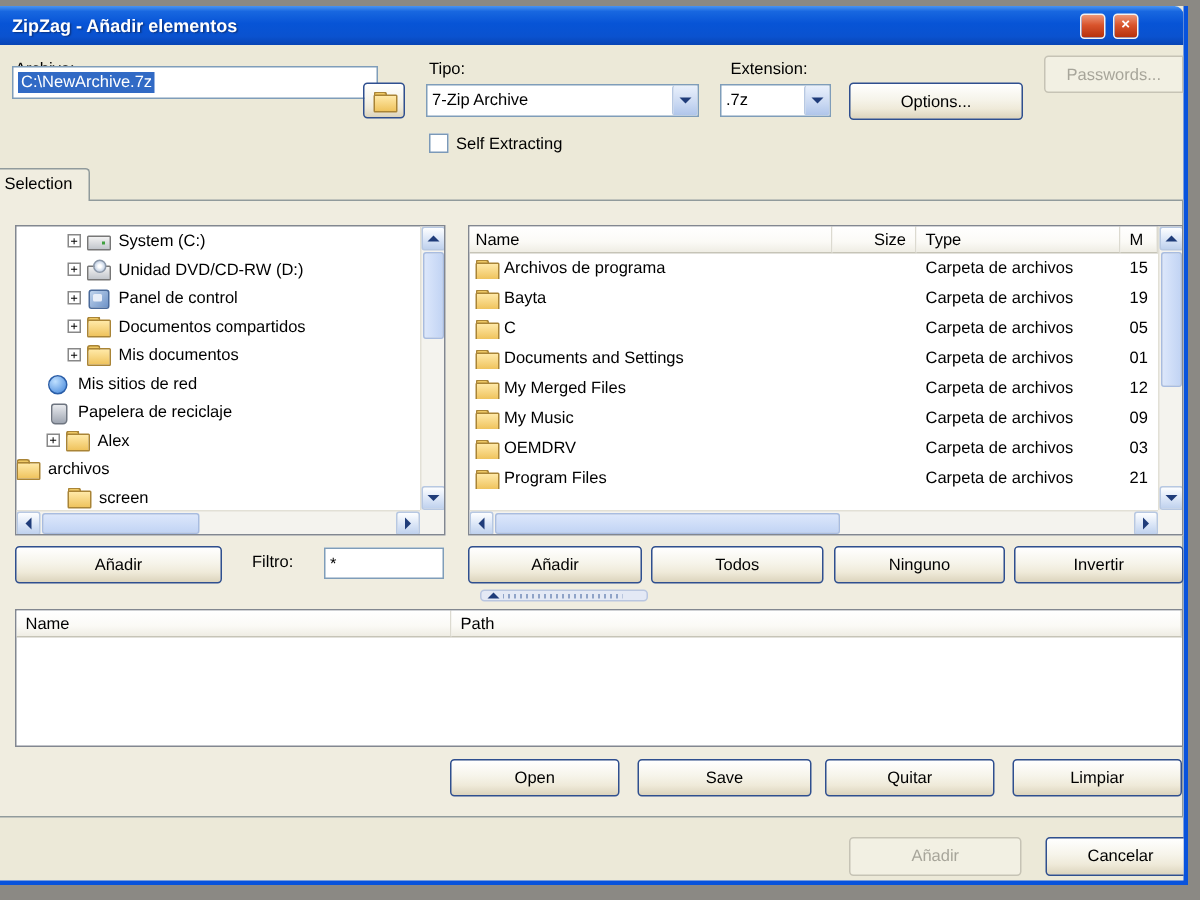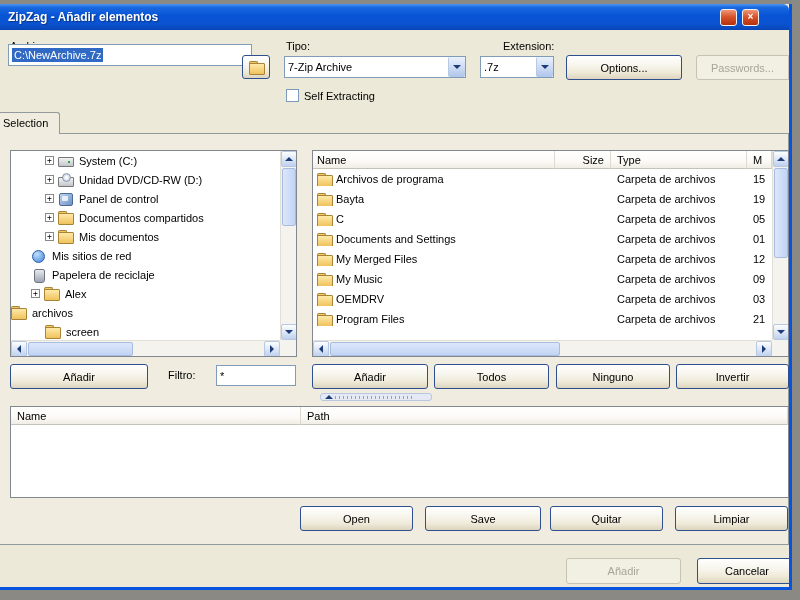"Extension:" span.lbl { left: 492px -> 476px }
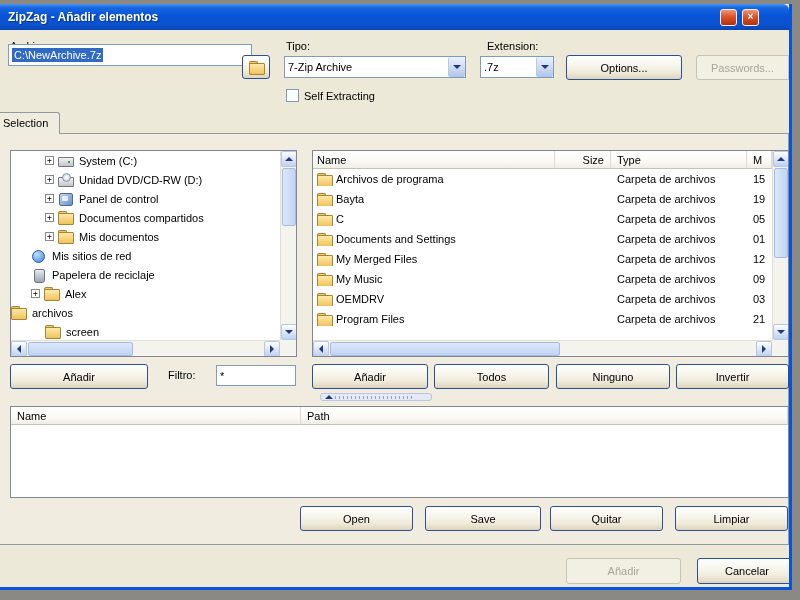"Passwords..." button.btn { top: 51px -> 33px }
